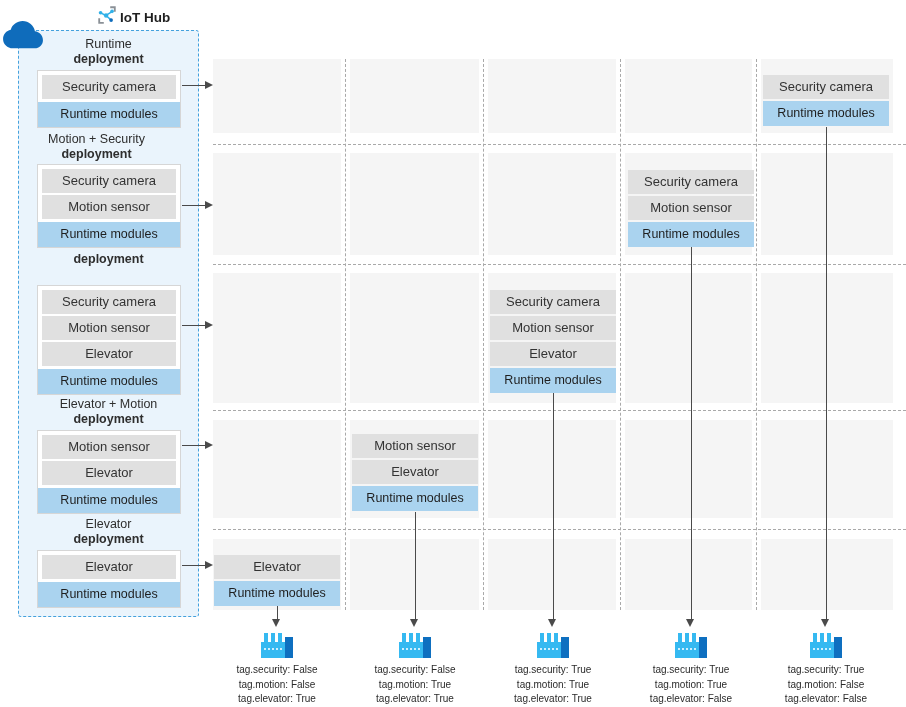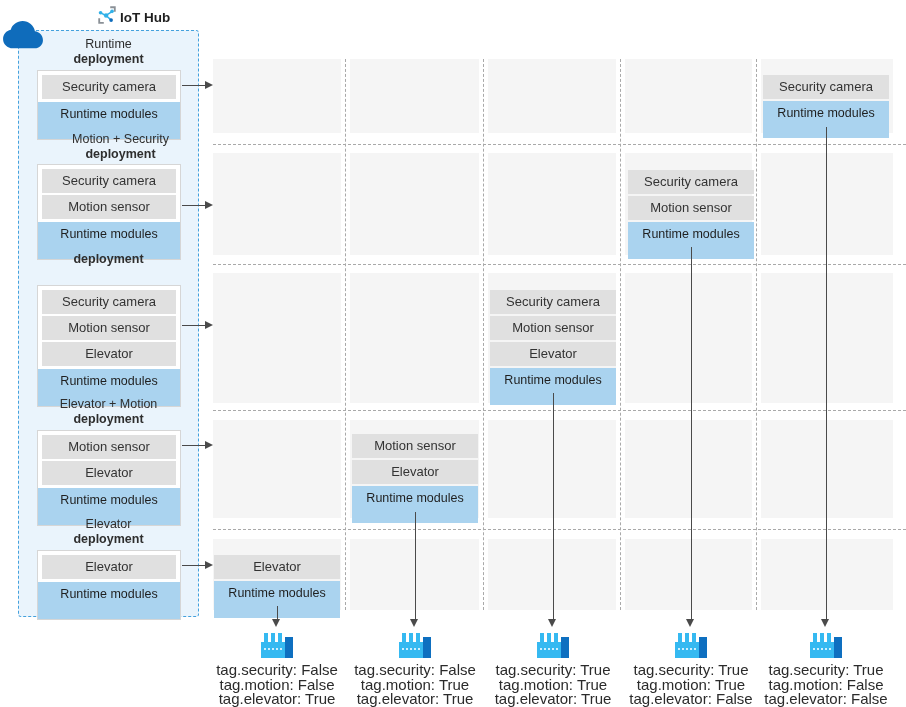"Runtime modules" .runtime { height: 37px -> 25px }
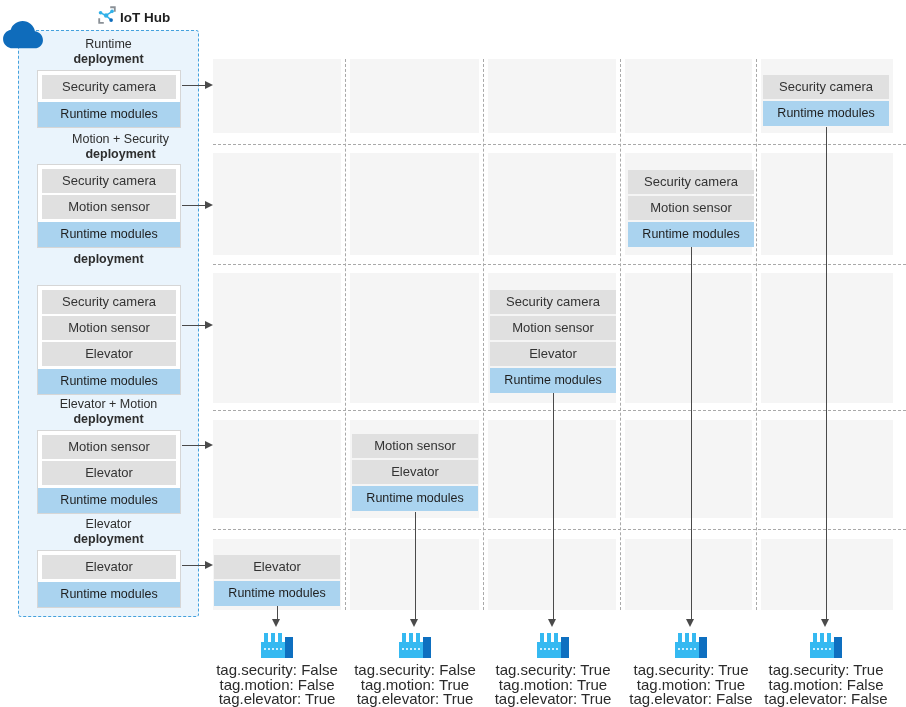"Motion + Security" div.dep-title { left: 30px -> 6px }
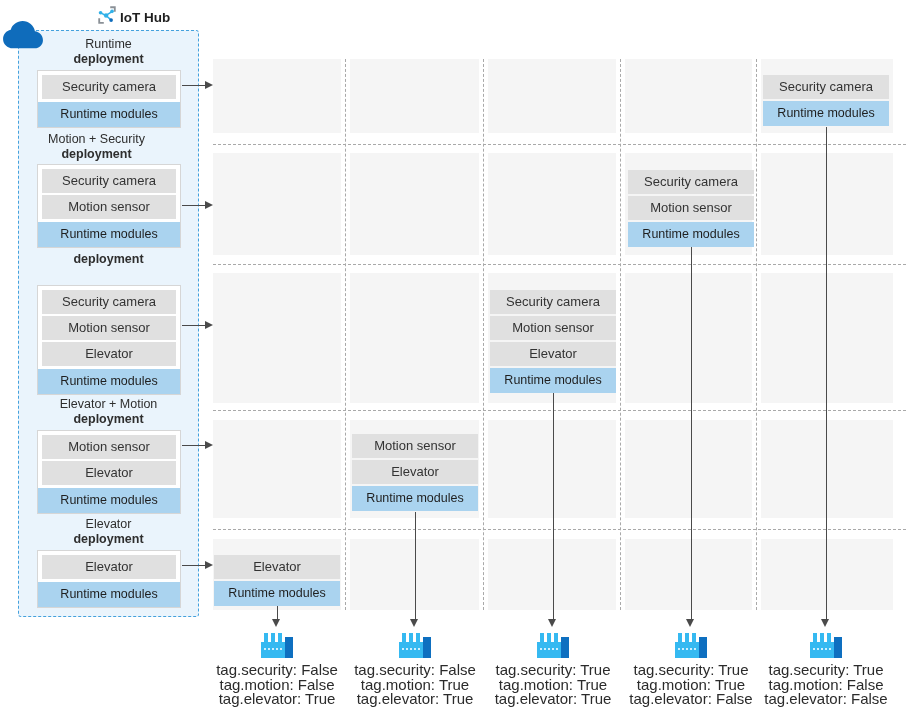"tag.security: False" .tags { font-size: 15px -> 10px }
